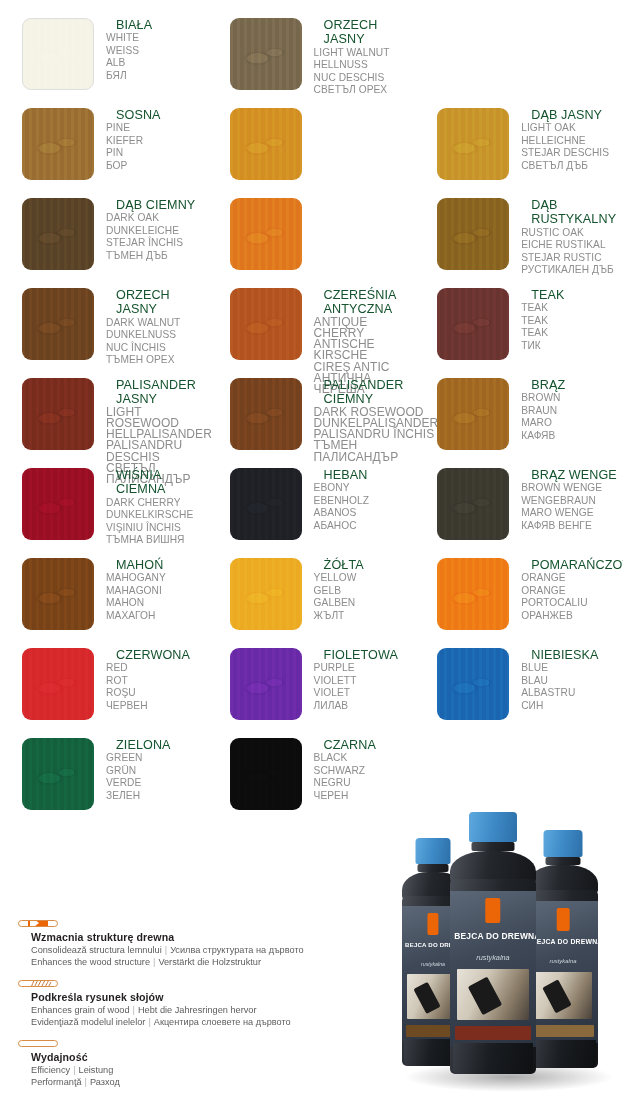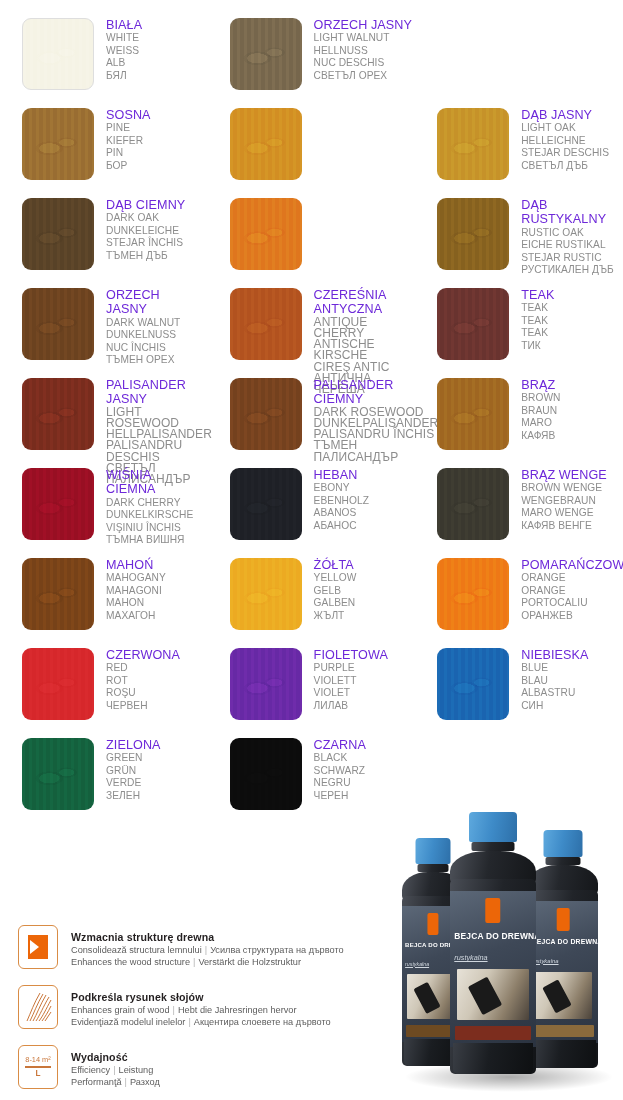"BIAŁA" .name-pl { color: #6d28d9 -> #14532d; margin-left: none -> 10px }
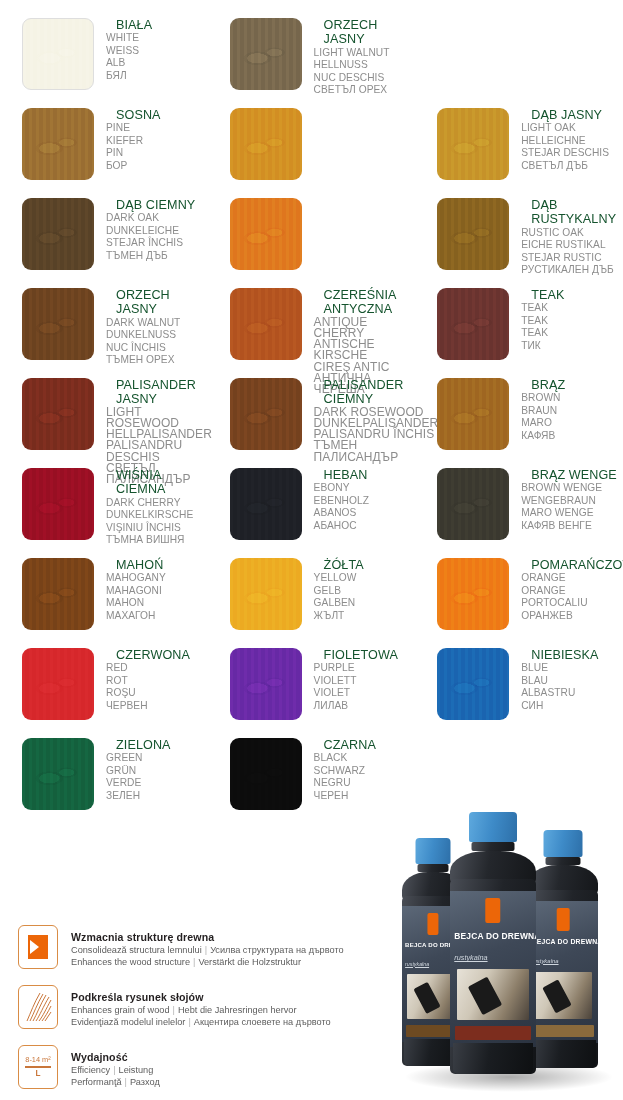"Wzmacnia strukturę drewna" .feature { align-items: flex-end -> flex-start; flex-direction: none -> column }
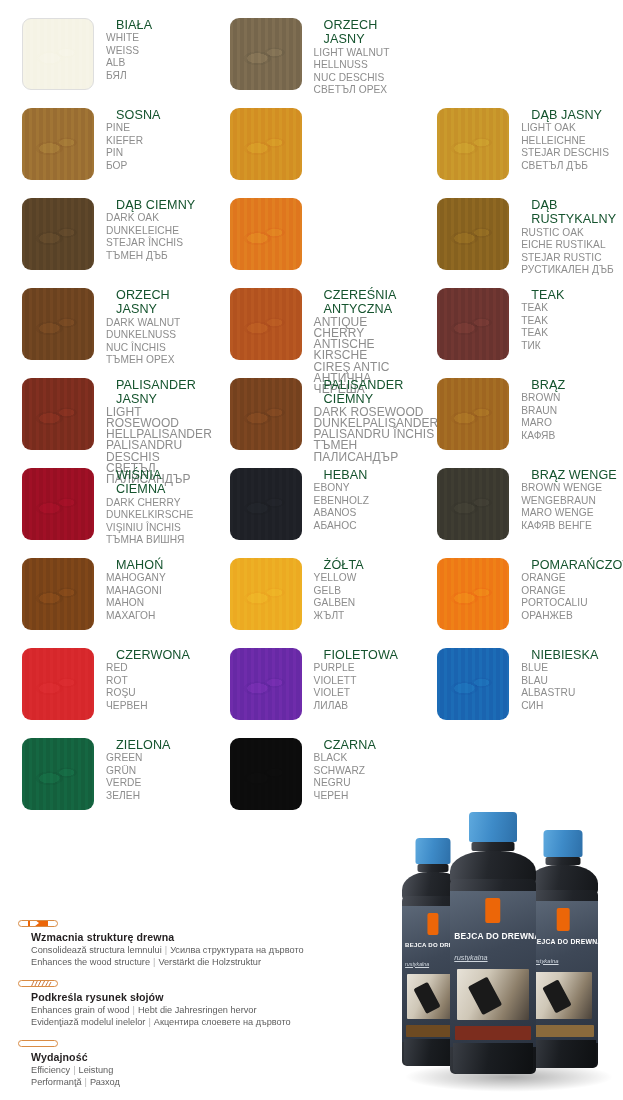"rustykalna" .lbl-sub { text-align: left -> center; text-decoration: underline -> none }
